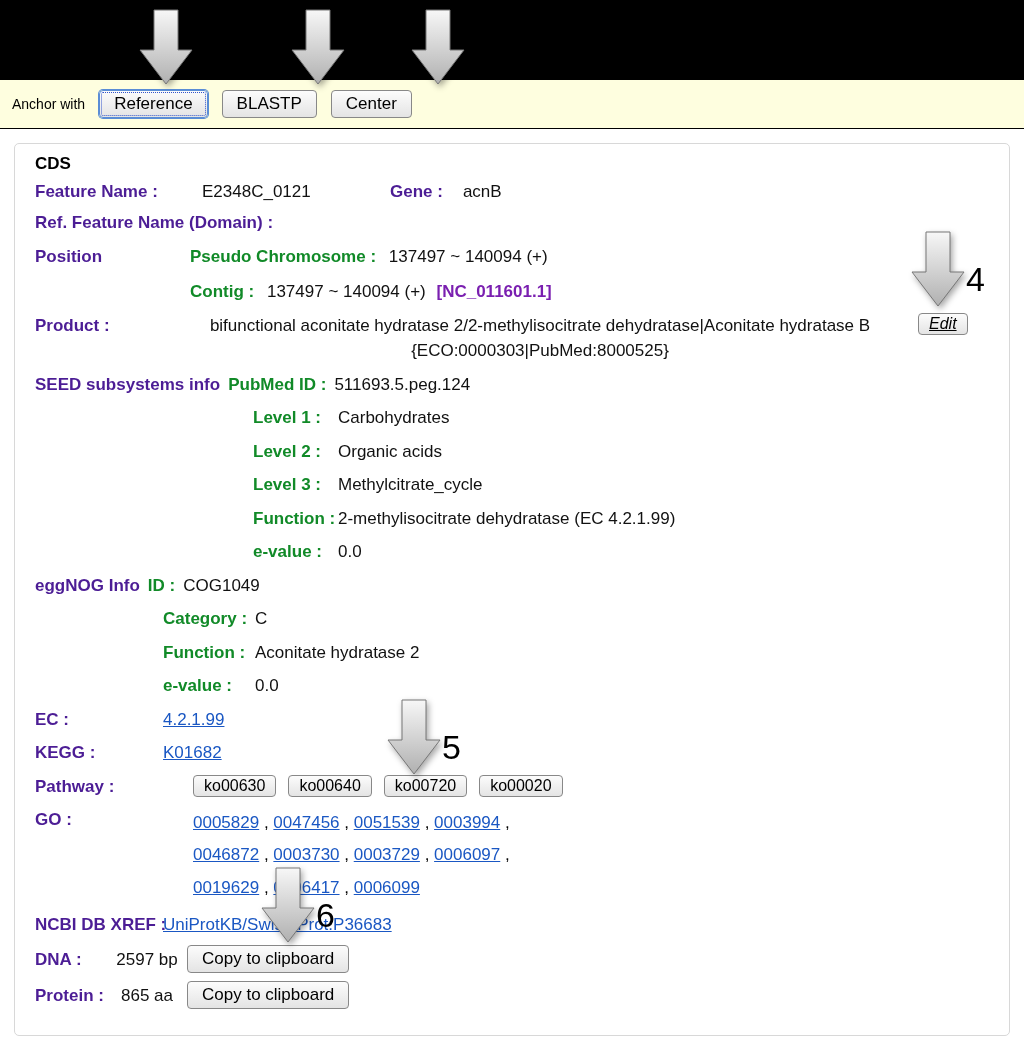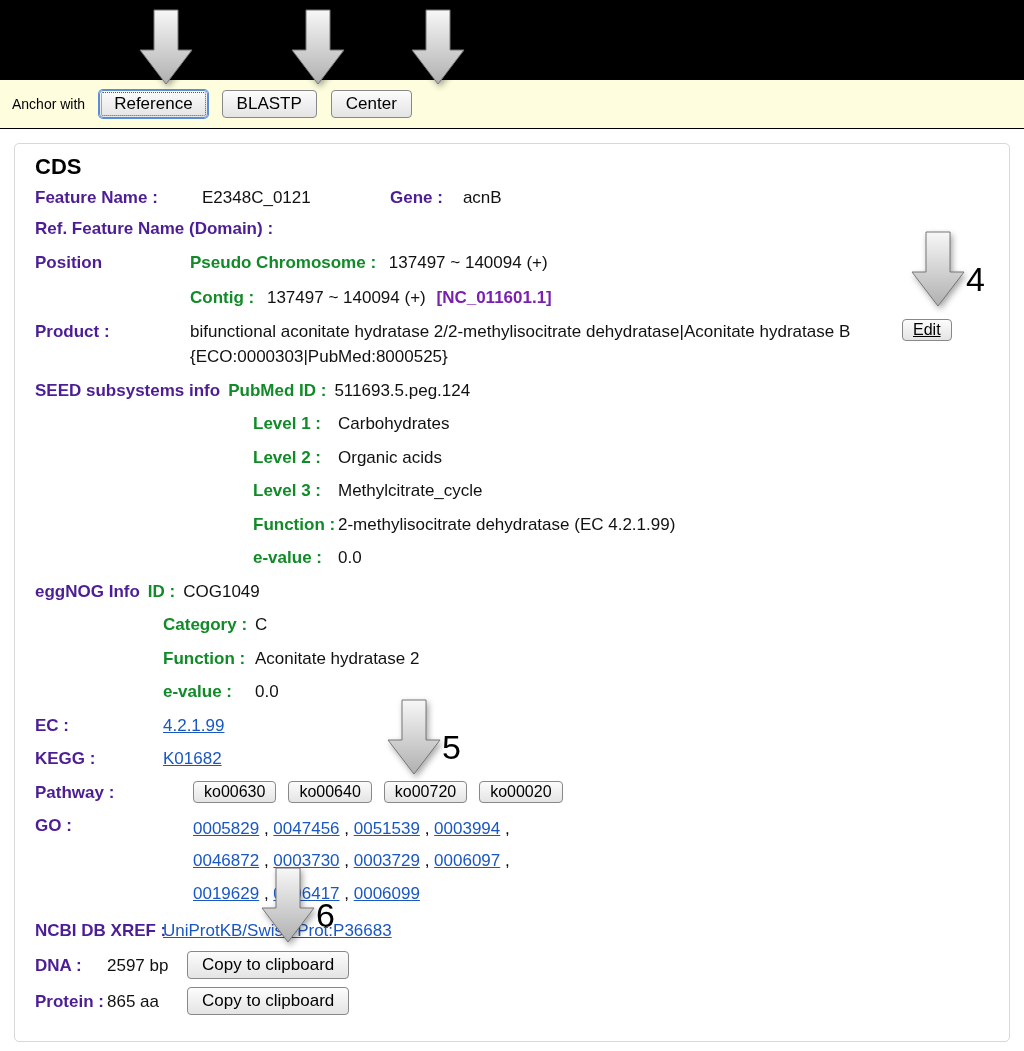"CDS" .panel-title { font-size: 22px -> 17px }
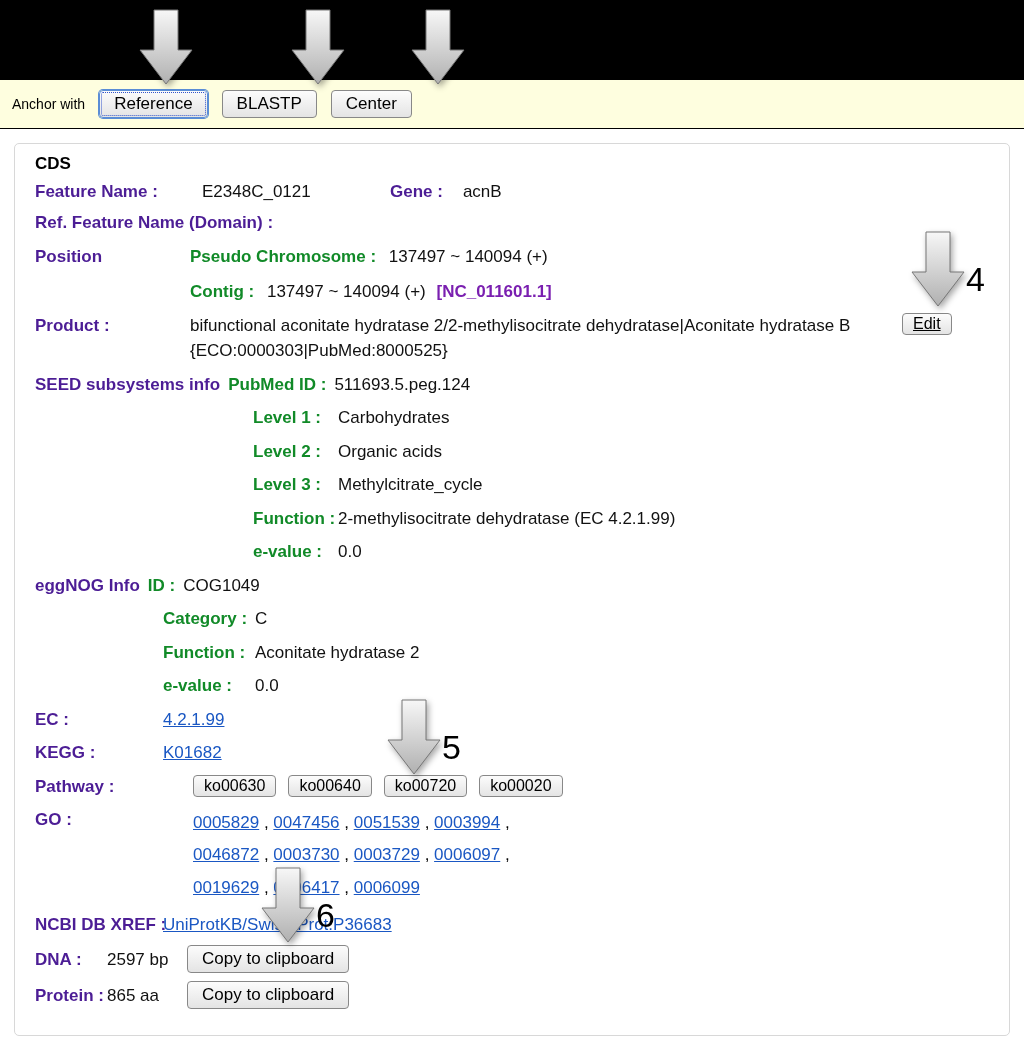"E2348C_0121" .val { text-align: none -> center }
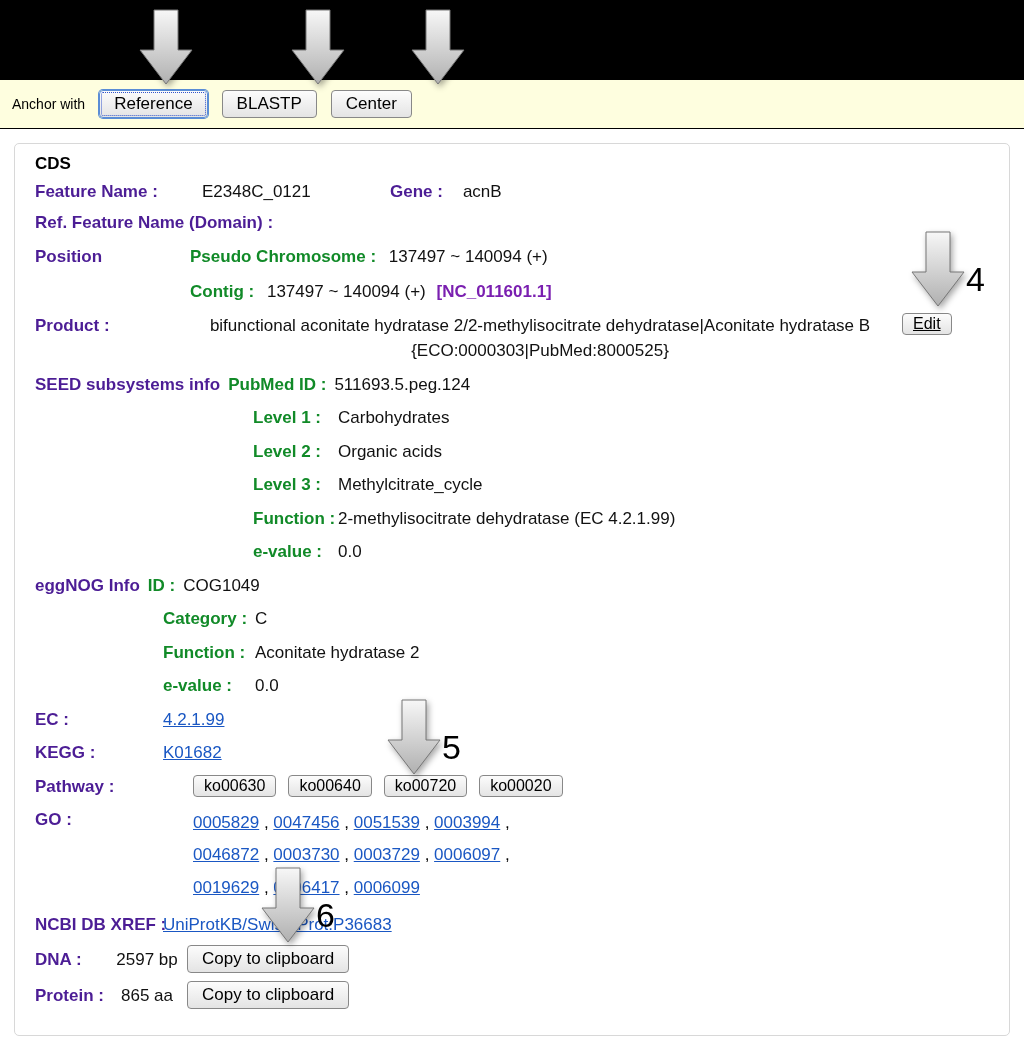"Edit" button.btn { font-style: none -> italic; margin-left: 12px -> 28px }
